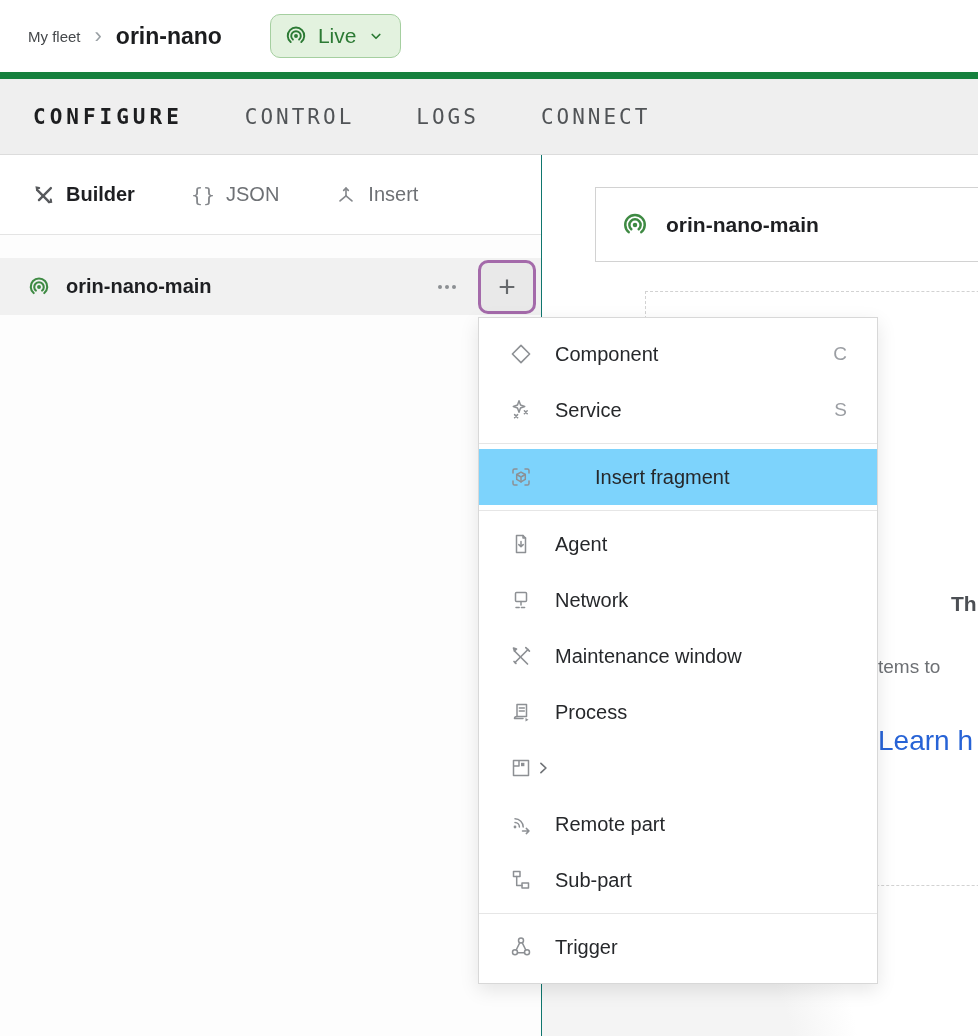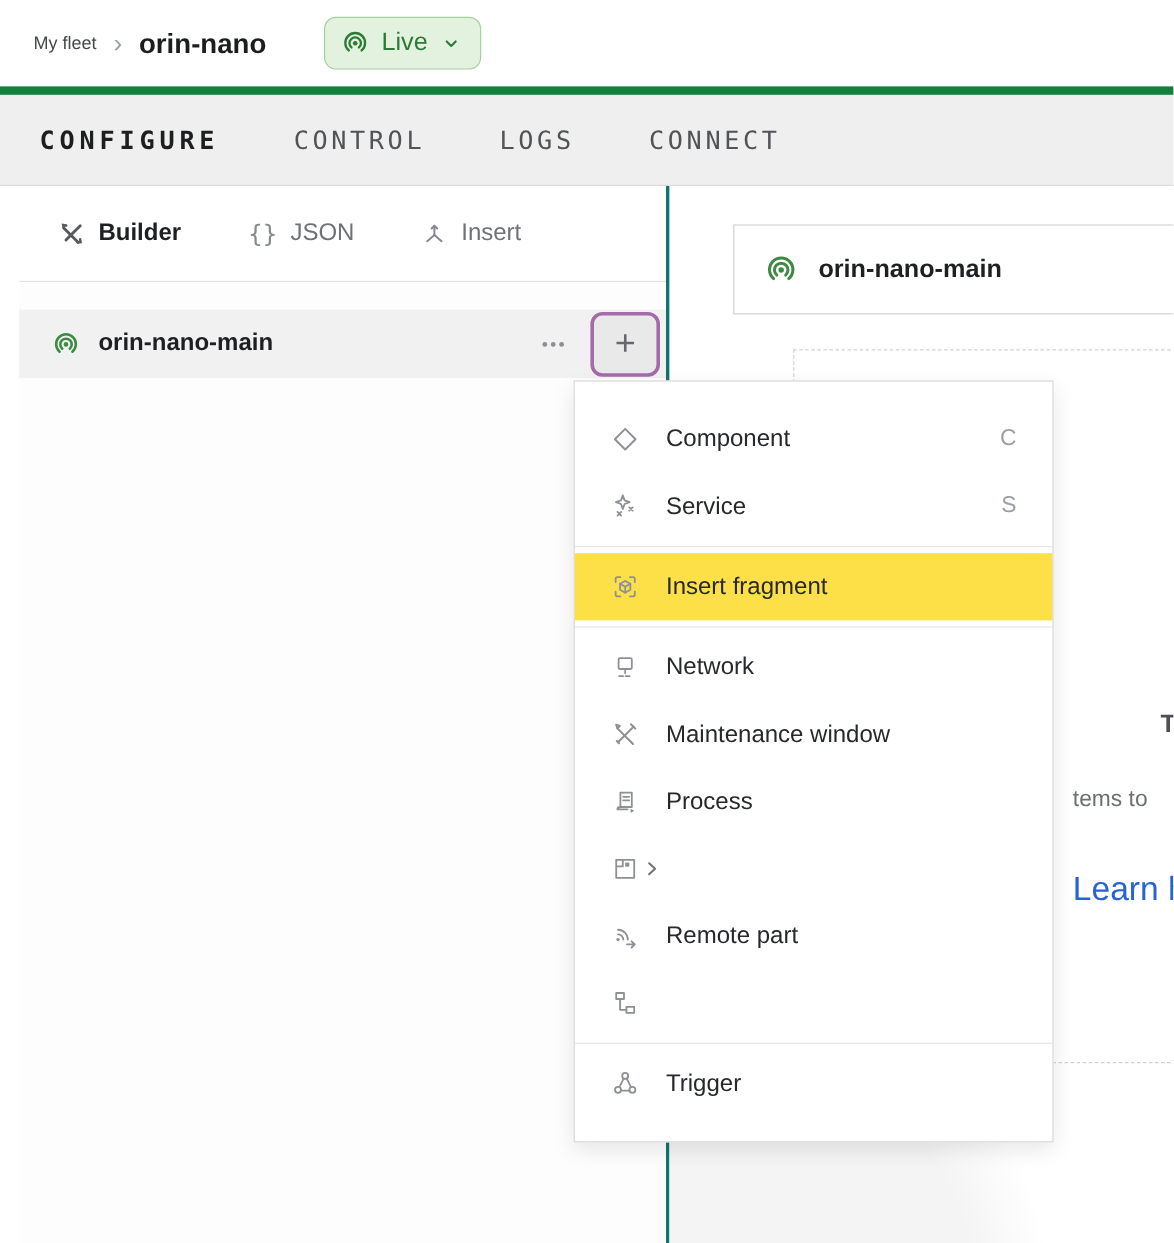"Builder" .left-panel { border-right: 3px solid #0f766e -> 1px solid #0f766e; margin-left: 16px -> none }
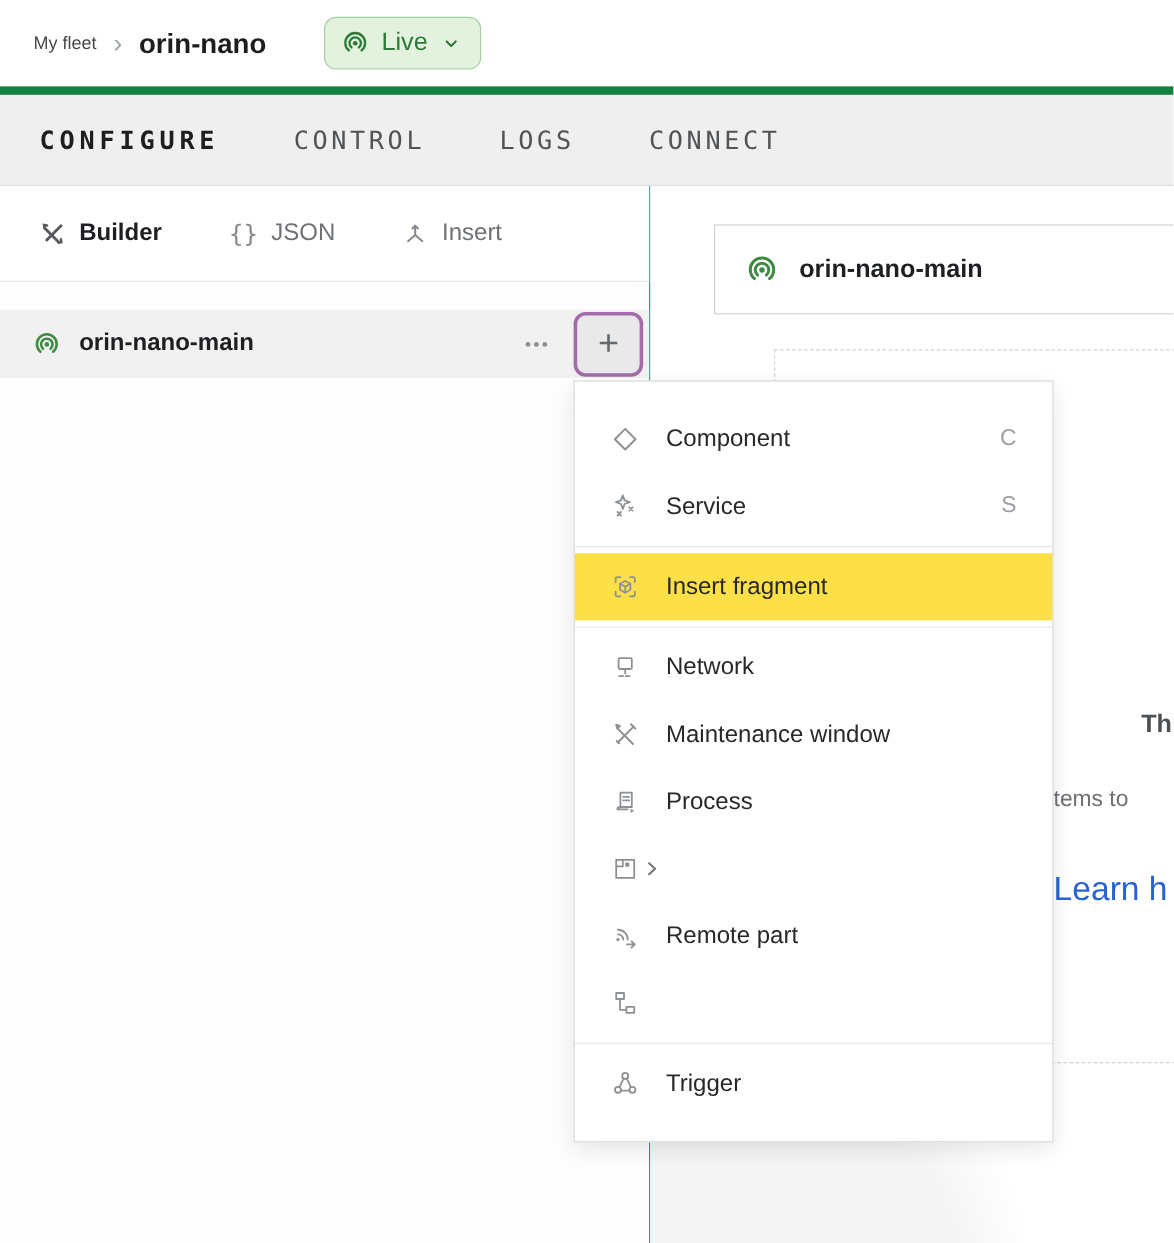"Component" .menu { padding: 20px 0 -> 8px 0 }
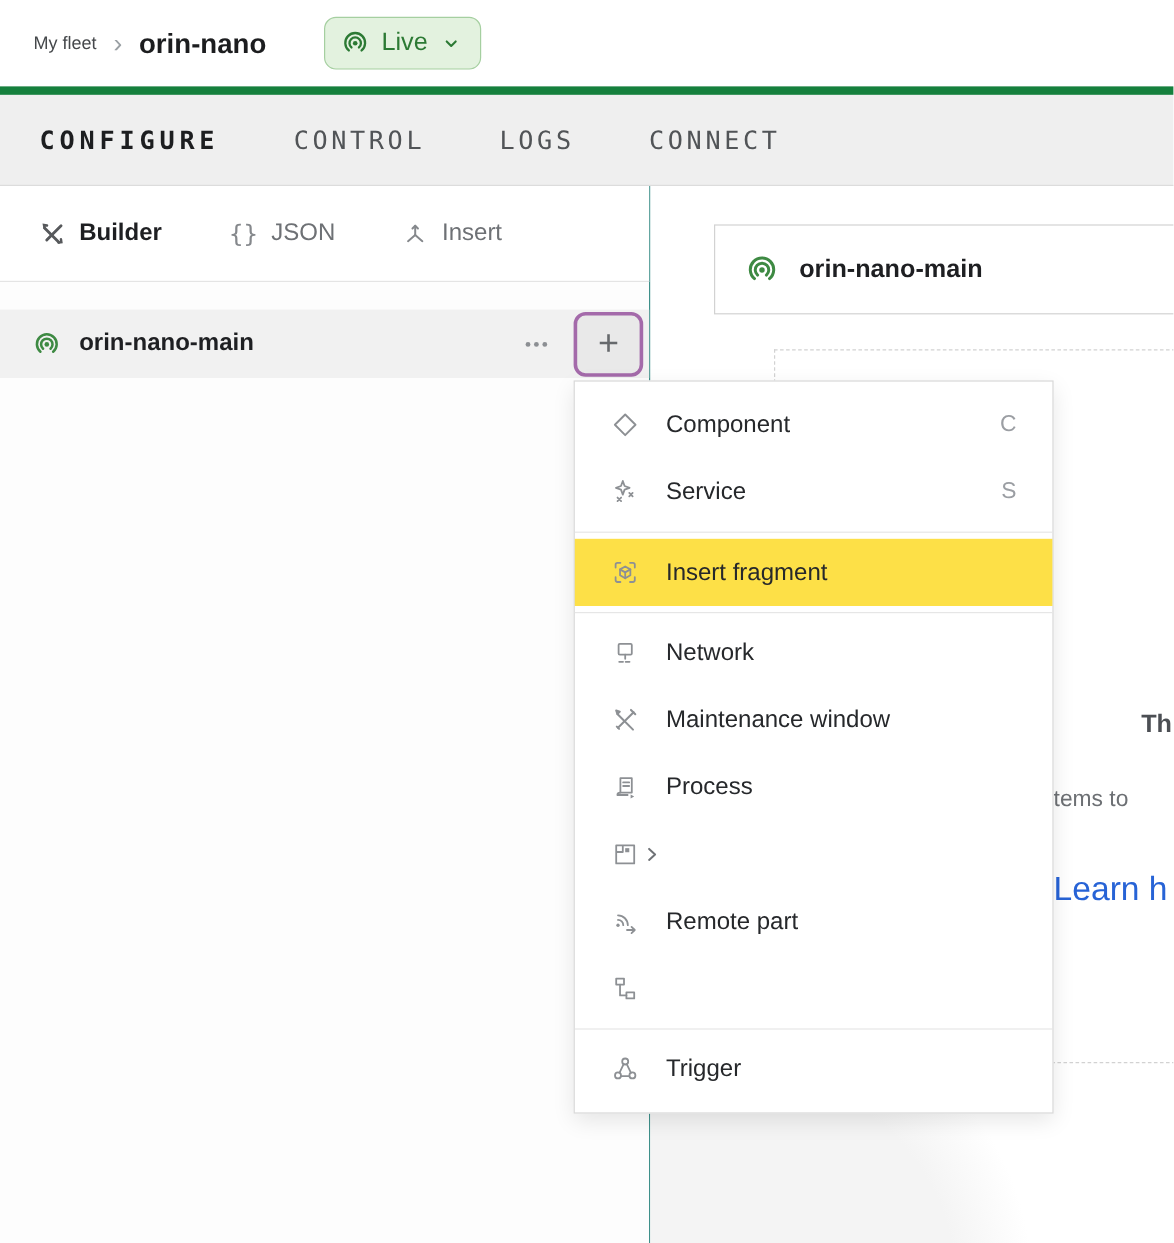"Insert fragment" .menu-item.highlight { background: #fde047 -> #7dd3fc; gap: none -> 40px }
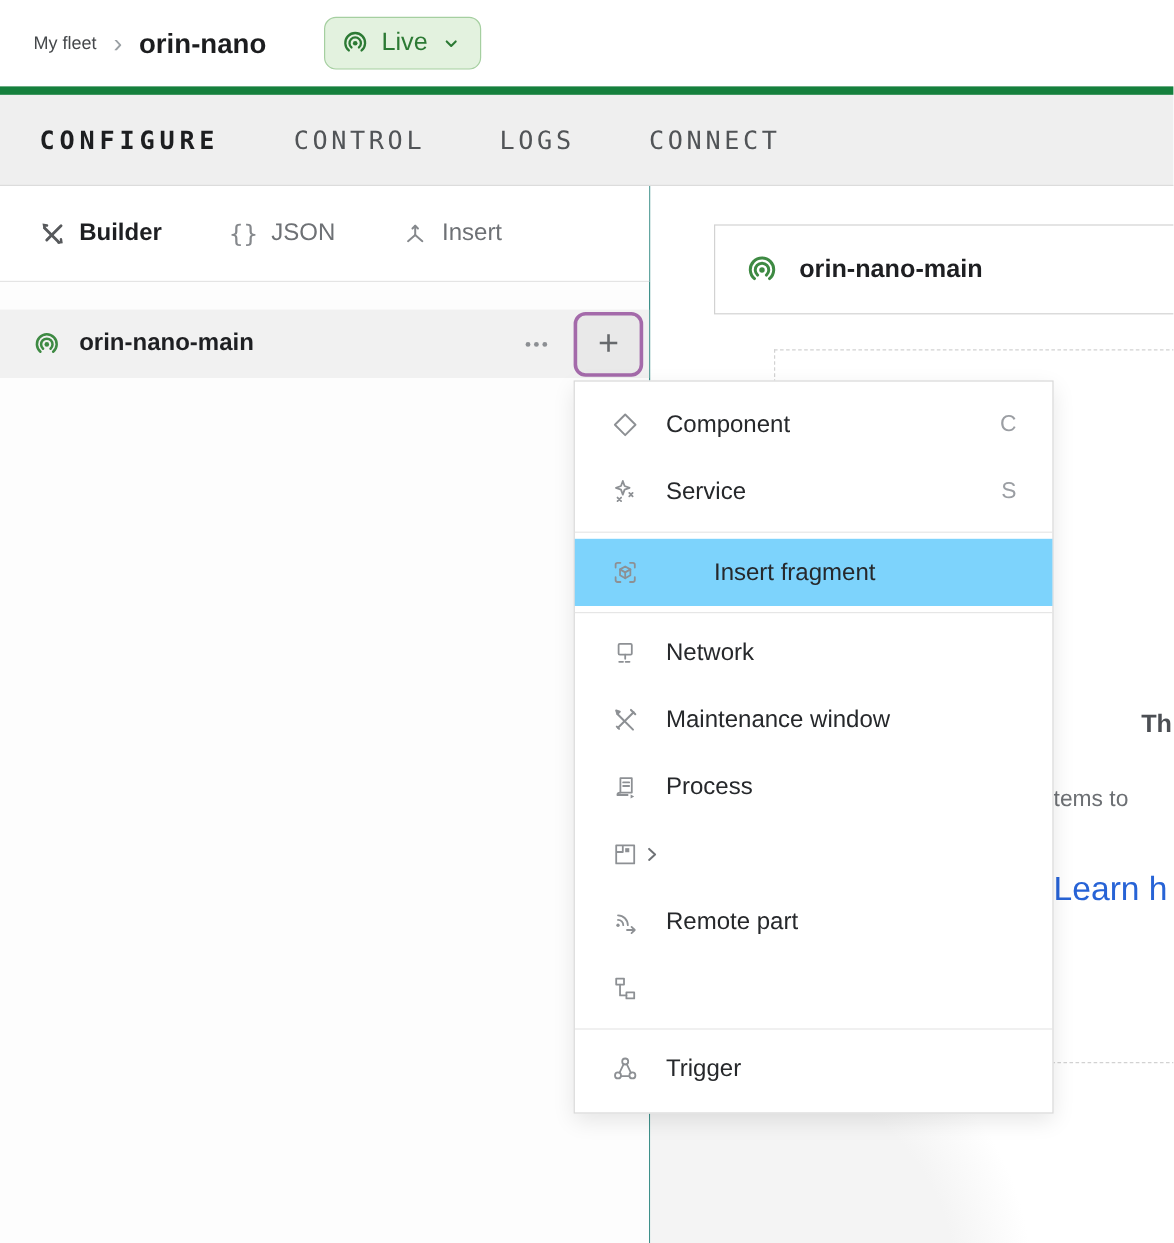"Agent" div.menu-item { html: none -> <div> <span> <svg> <path></path> <path></path> <path></path> </svg> </span> <span>Agent</span> </div> }
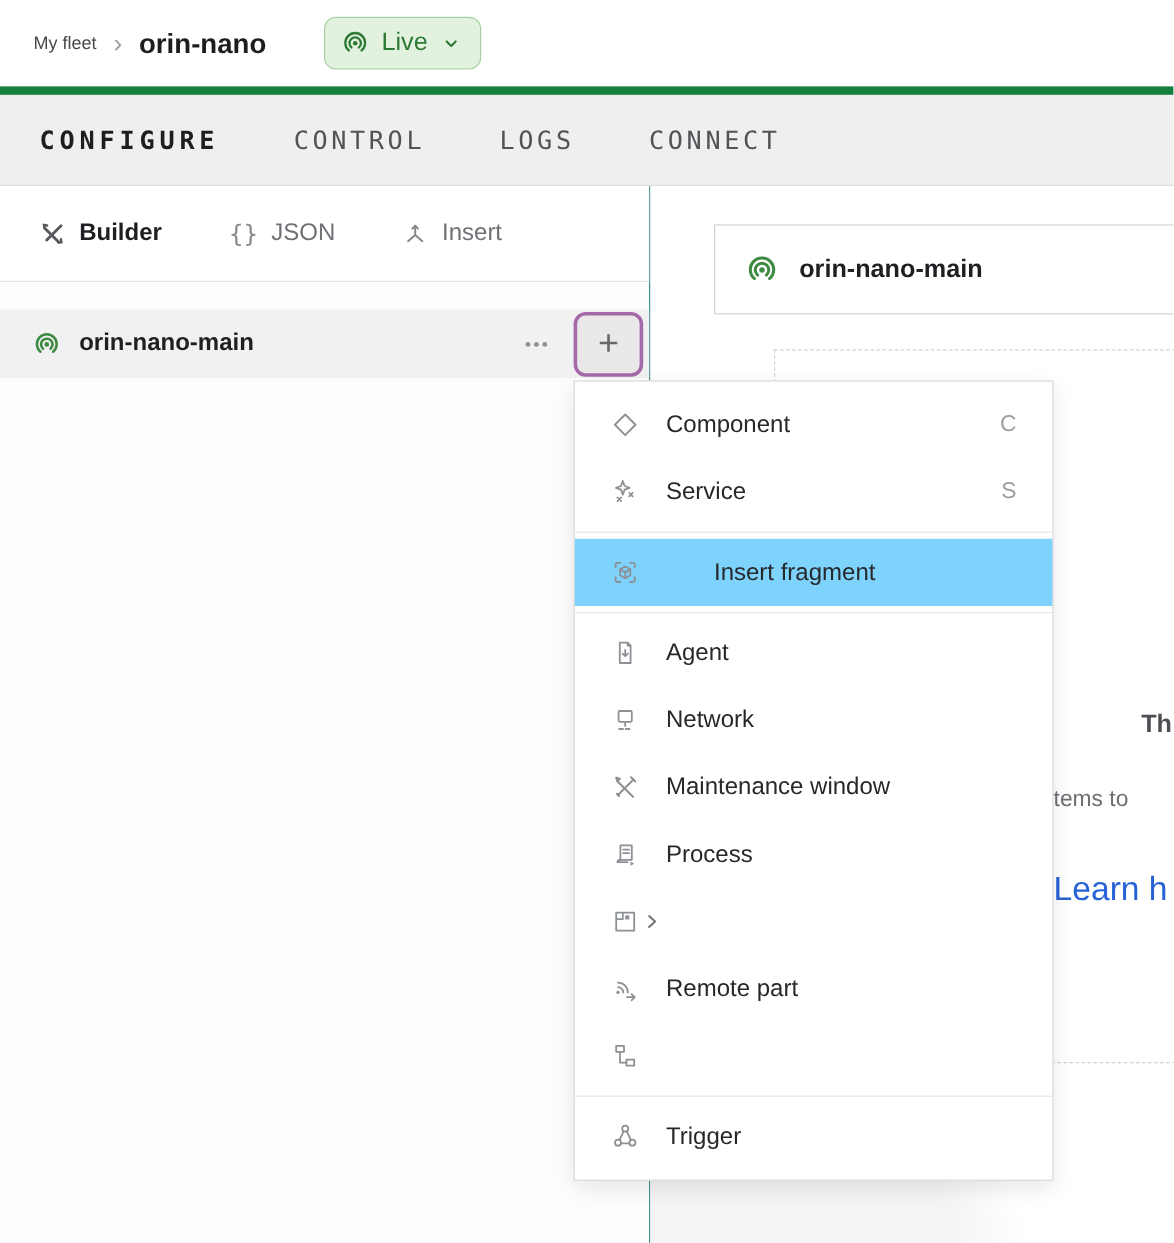"Sub-part" span.mi-label { html: none -> <span>Sub-part</span> }
